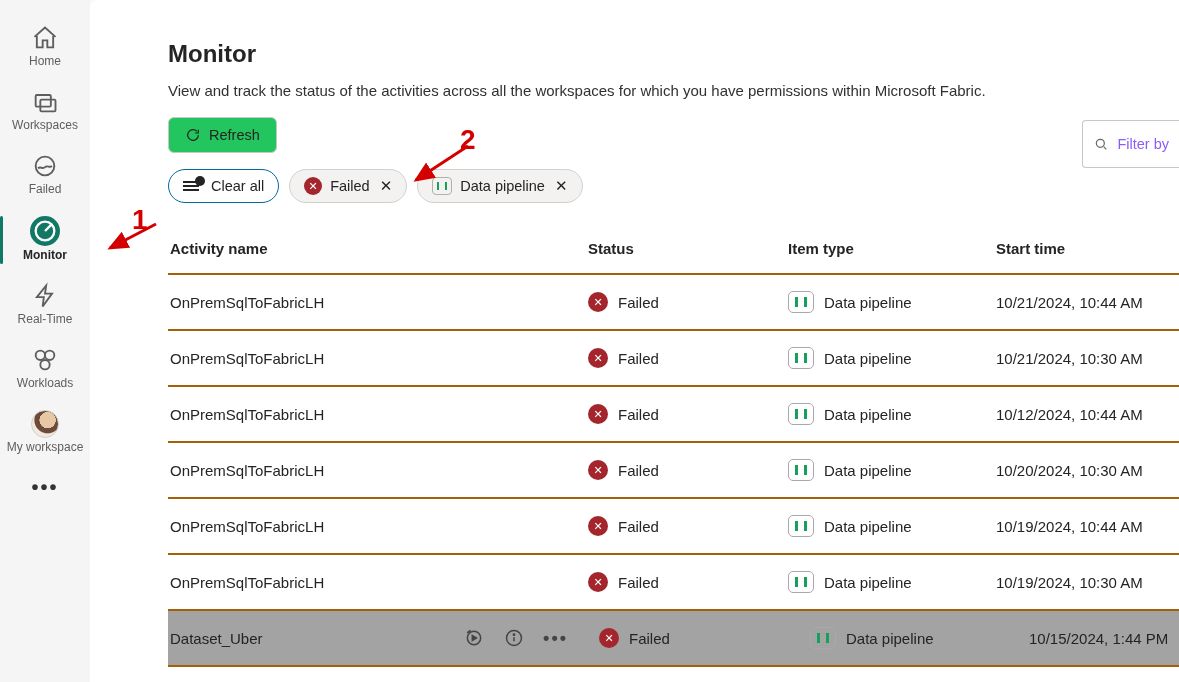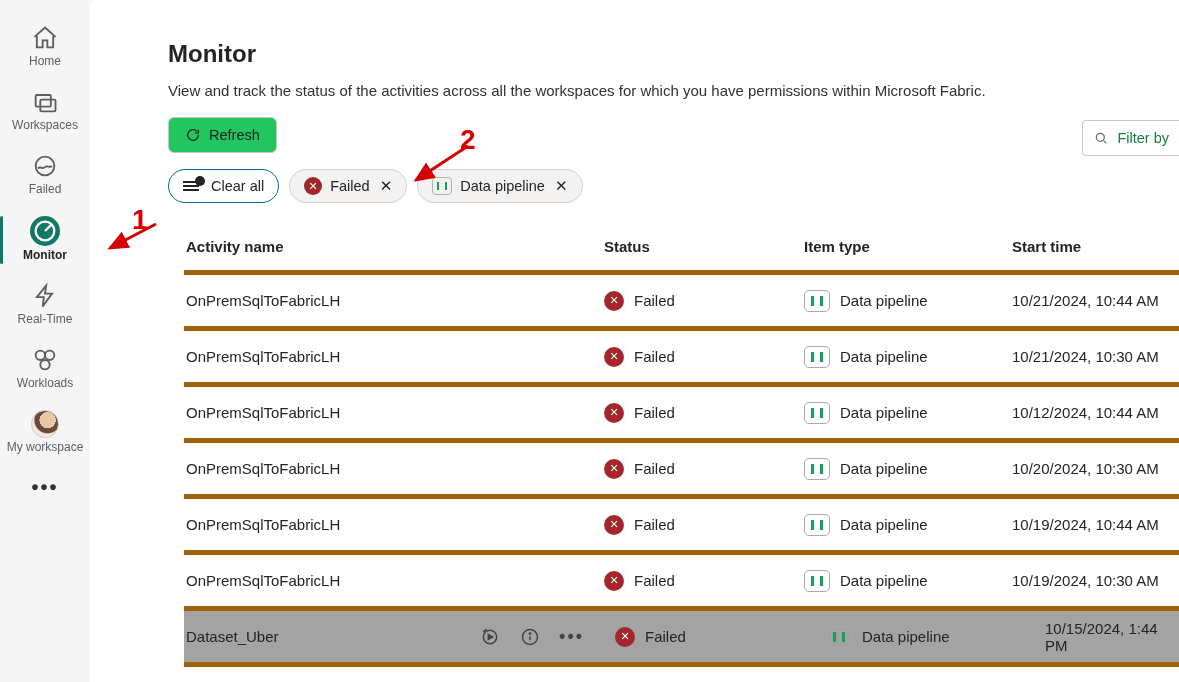"Filter by" .filter-input { color: #15803d -> #8b5cf6; height: 36px -> 48px }
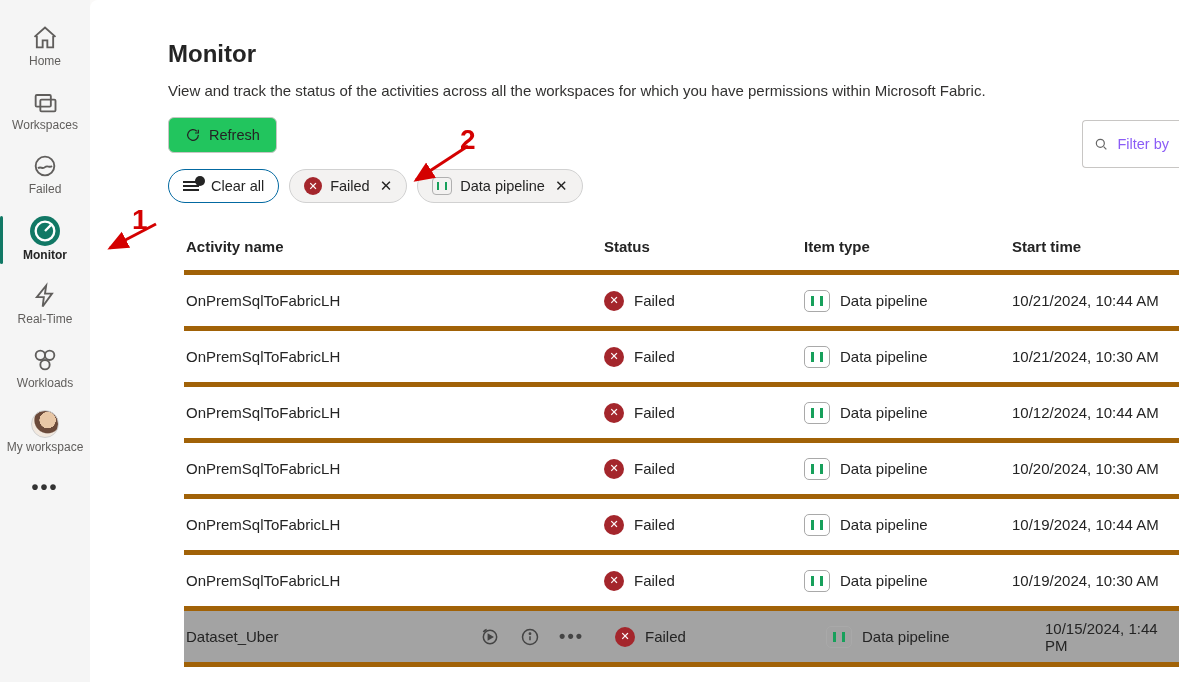"Activity name" .row { border-bottom: 5px solid #a16207 -> 2px solid #a16207; margin-left: 16px -> none }
